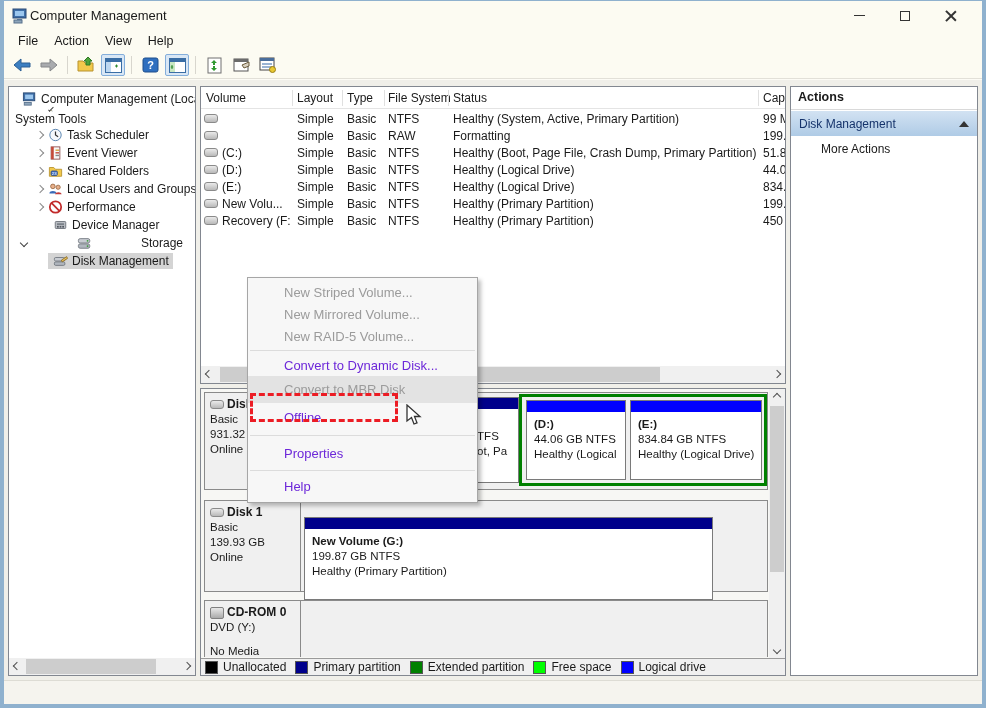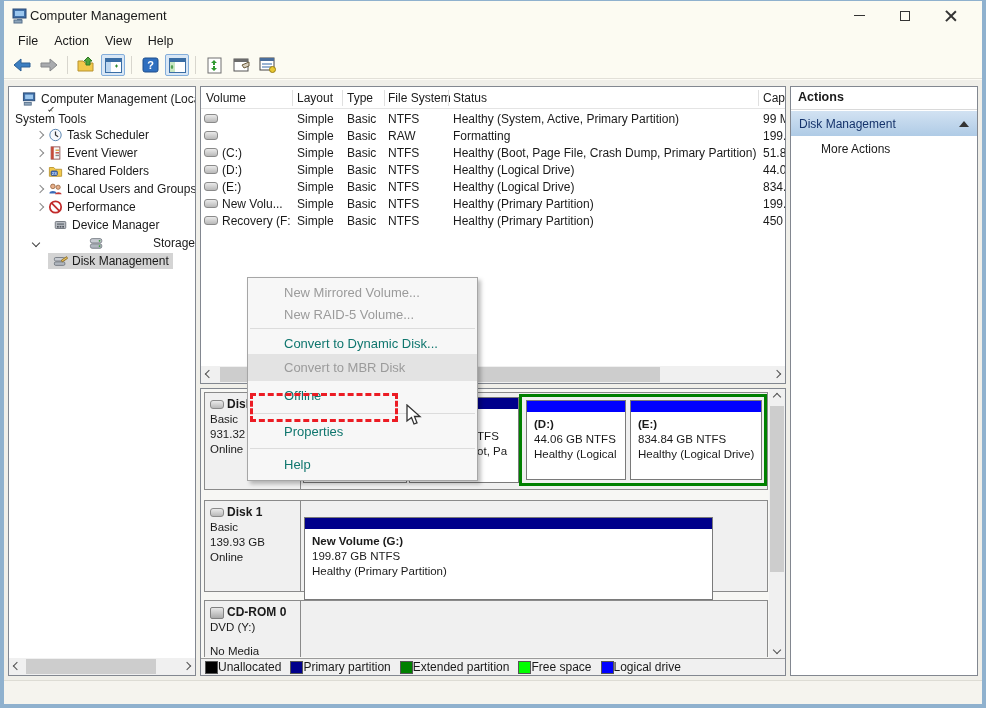"Storage" div.tree-item { left: 24px -> 12px }
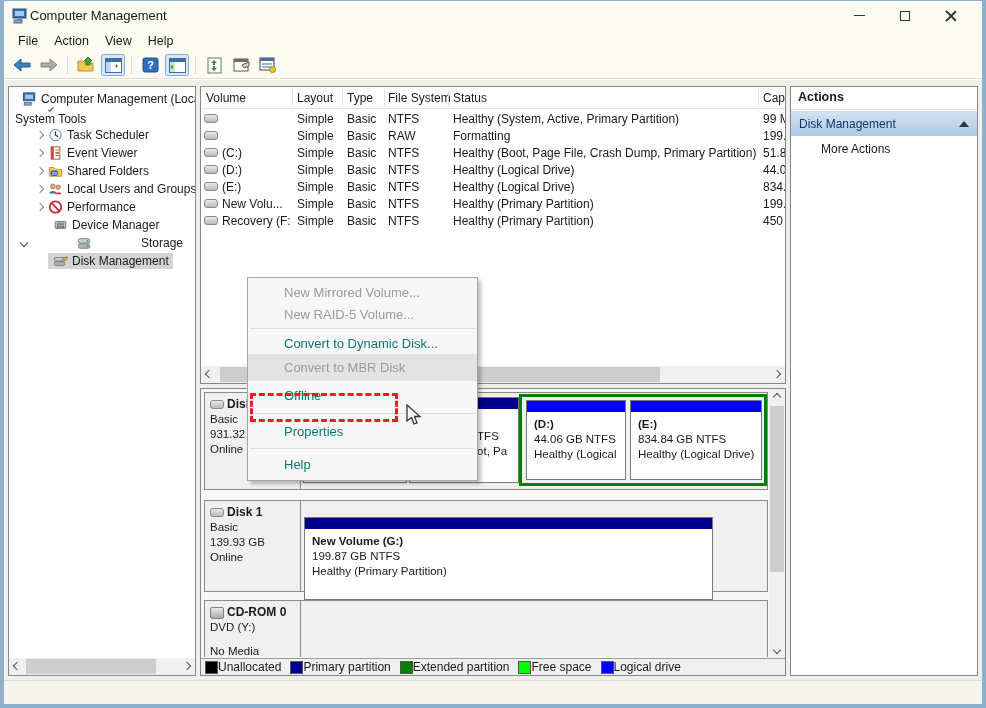"New Striped Volume..." div.ctx-item { html: none -> <div>New Striped Volume...</div> }
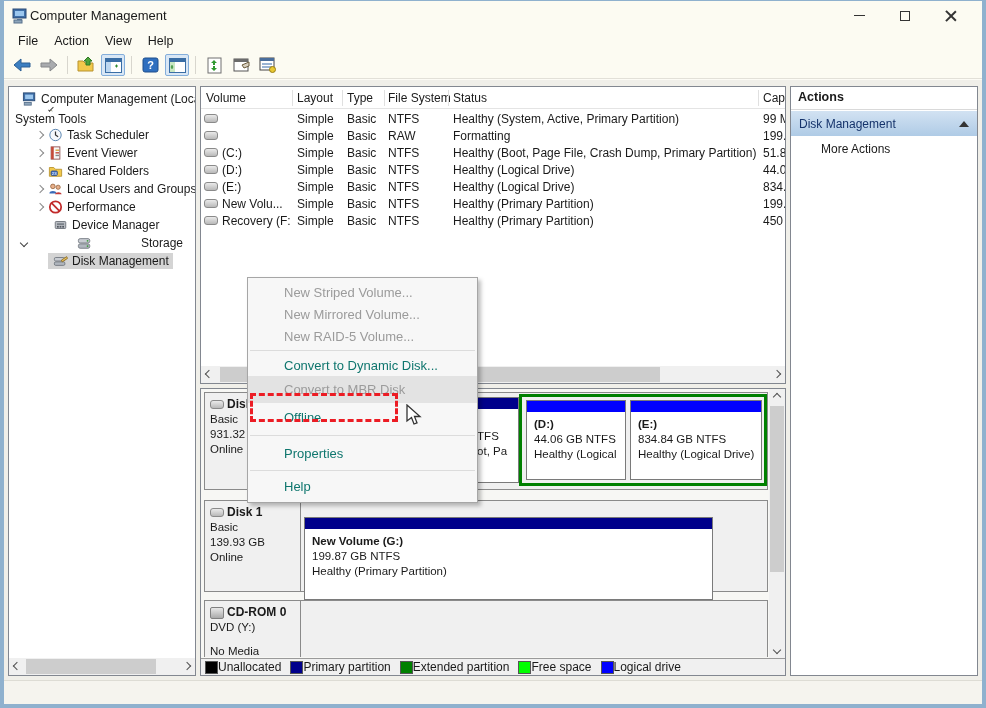"Convert to Dynamic Disk..." .ctx-item { color: #0f766e -> #6d28d9 }
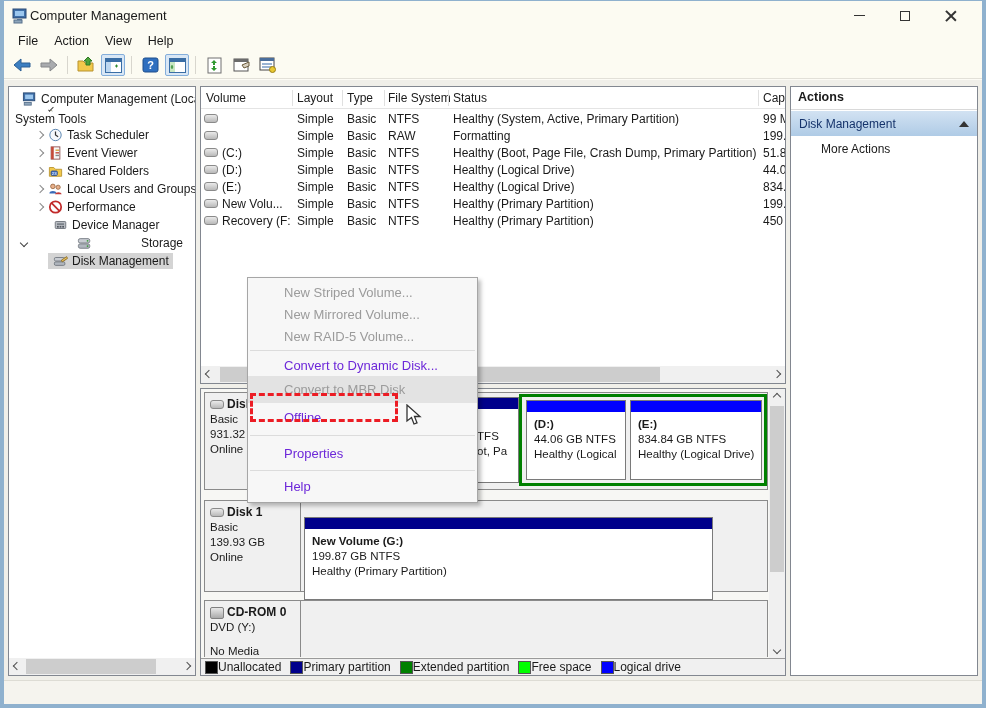"Unallocated" .lg-item { gap: none -> 5px }
